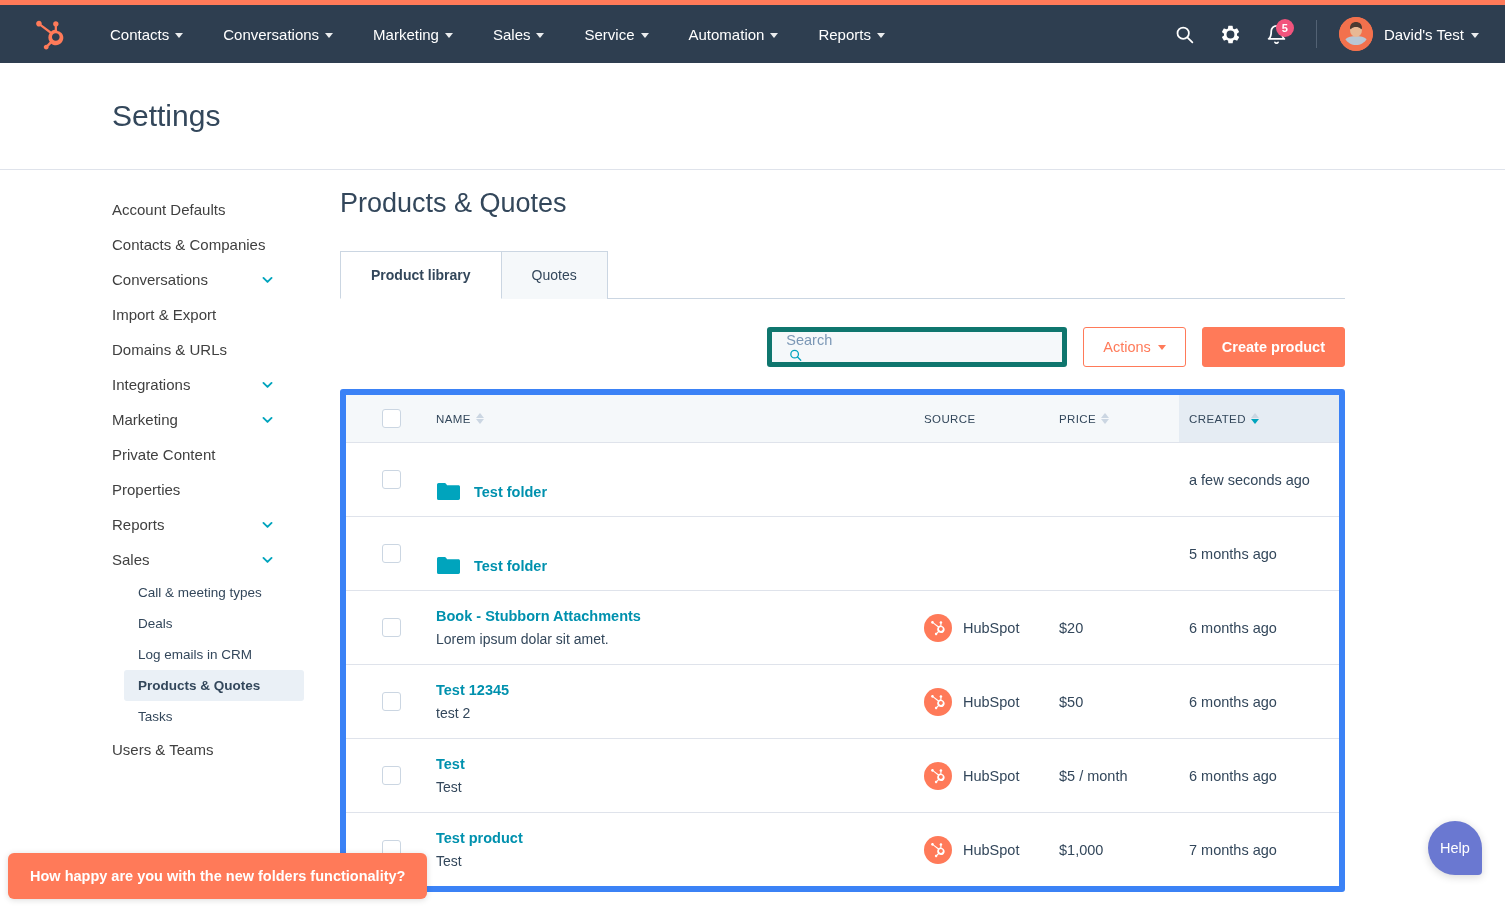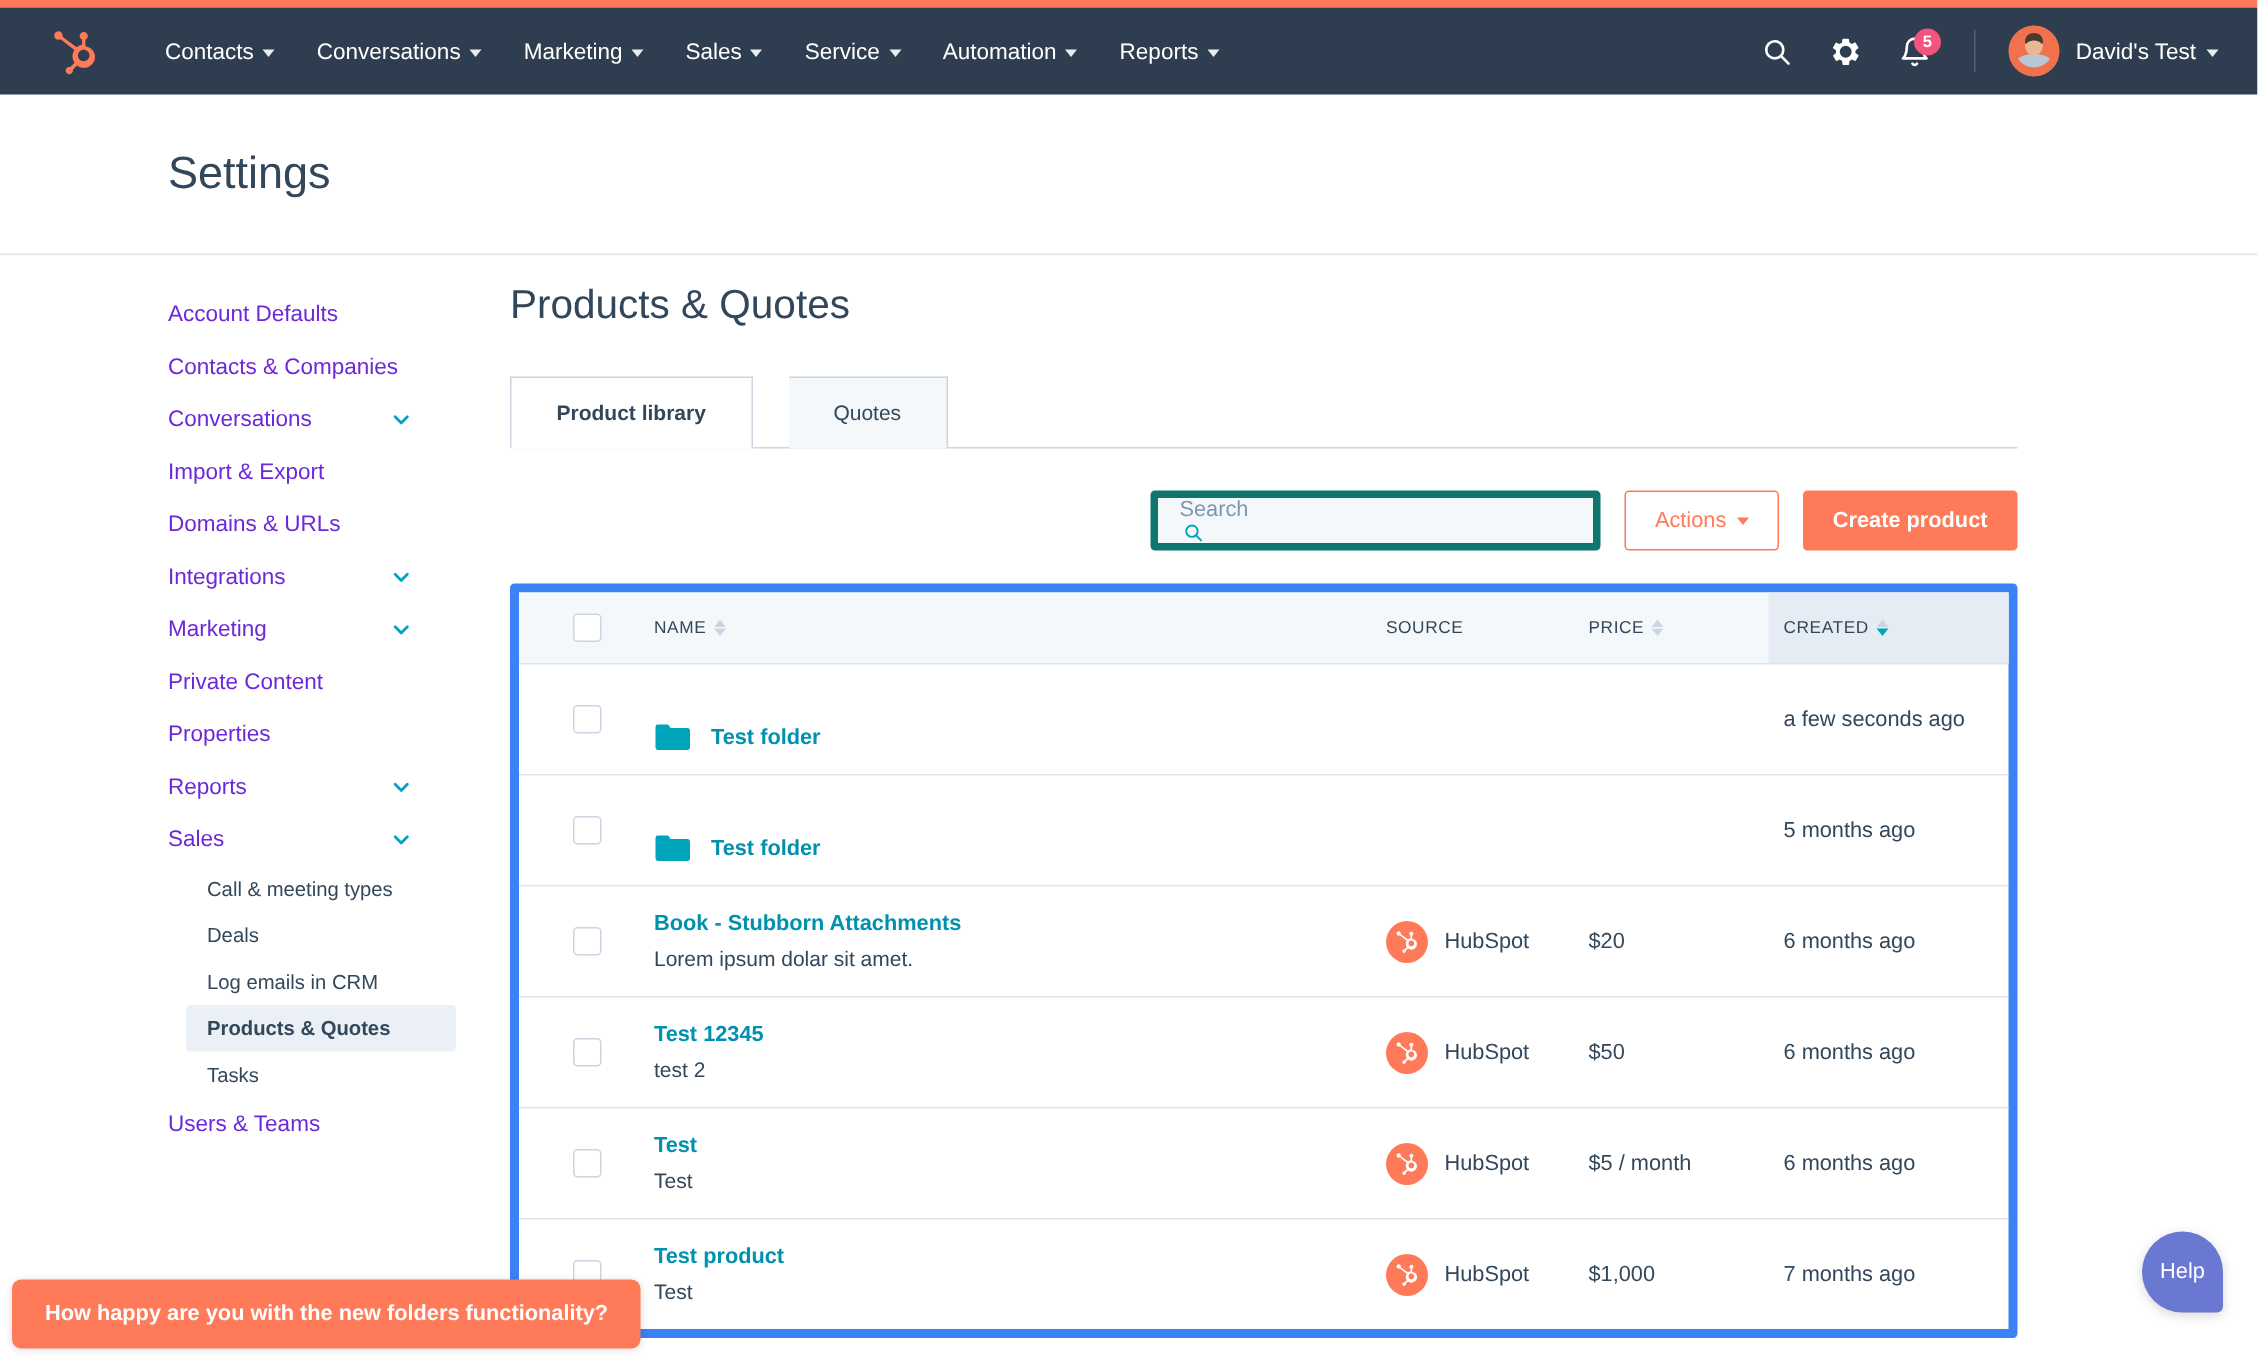"Contacts" .nav-links { gap: 0 -> 12px }
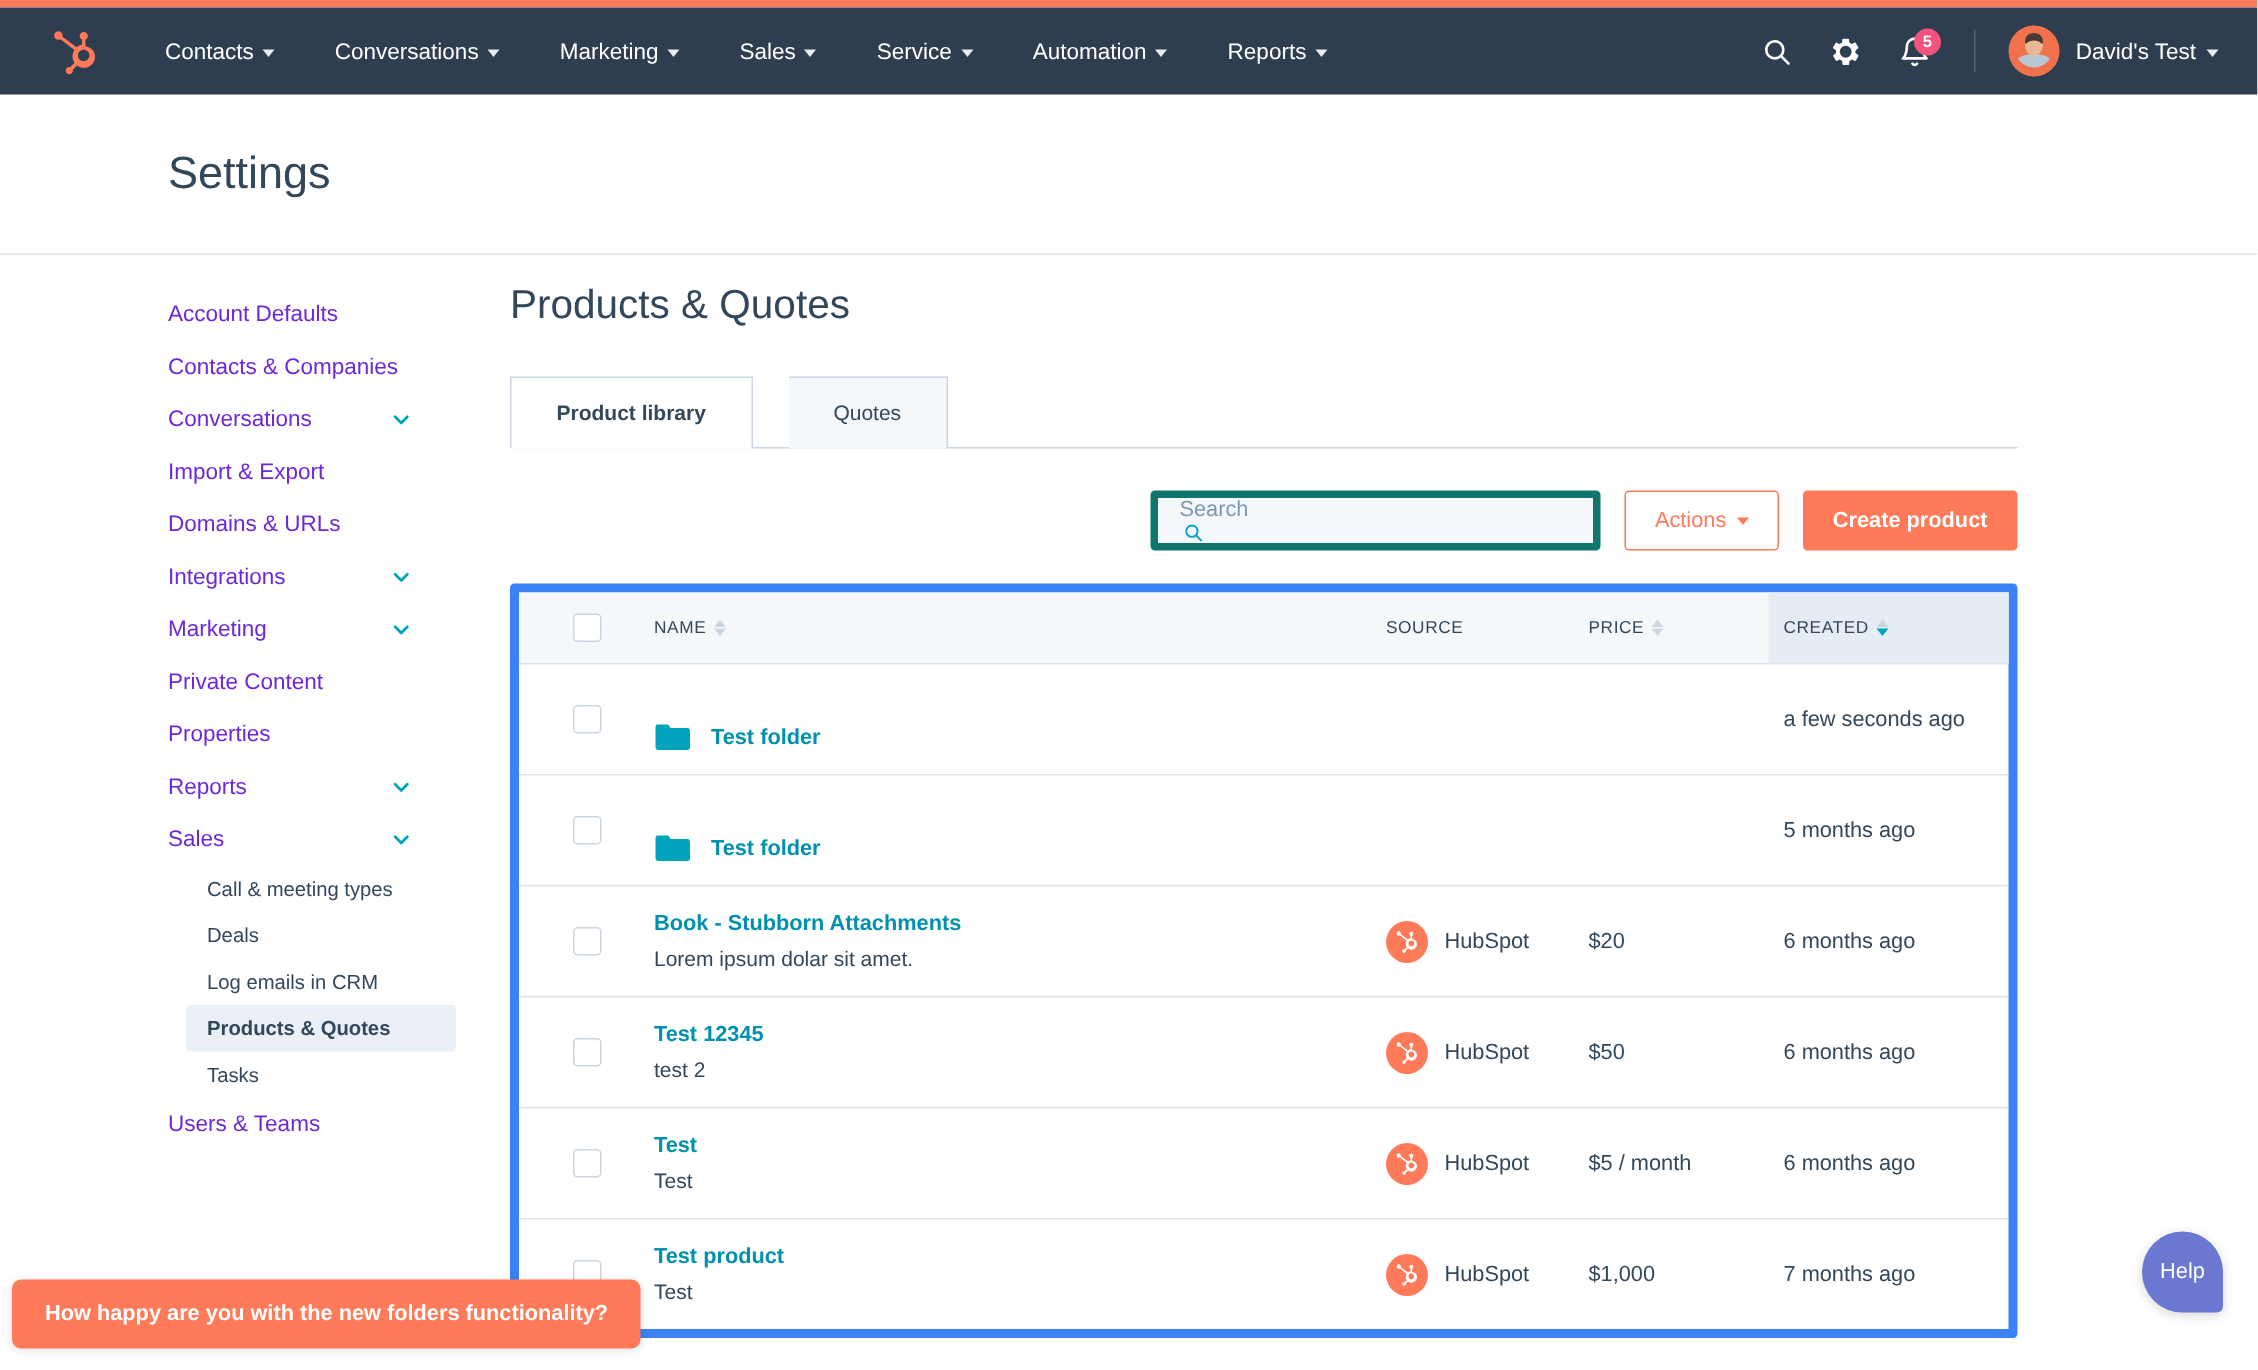"Account Defaults" .side-item { color: #6d28d9 -> #404040 }
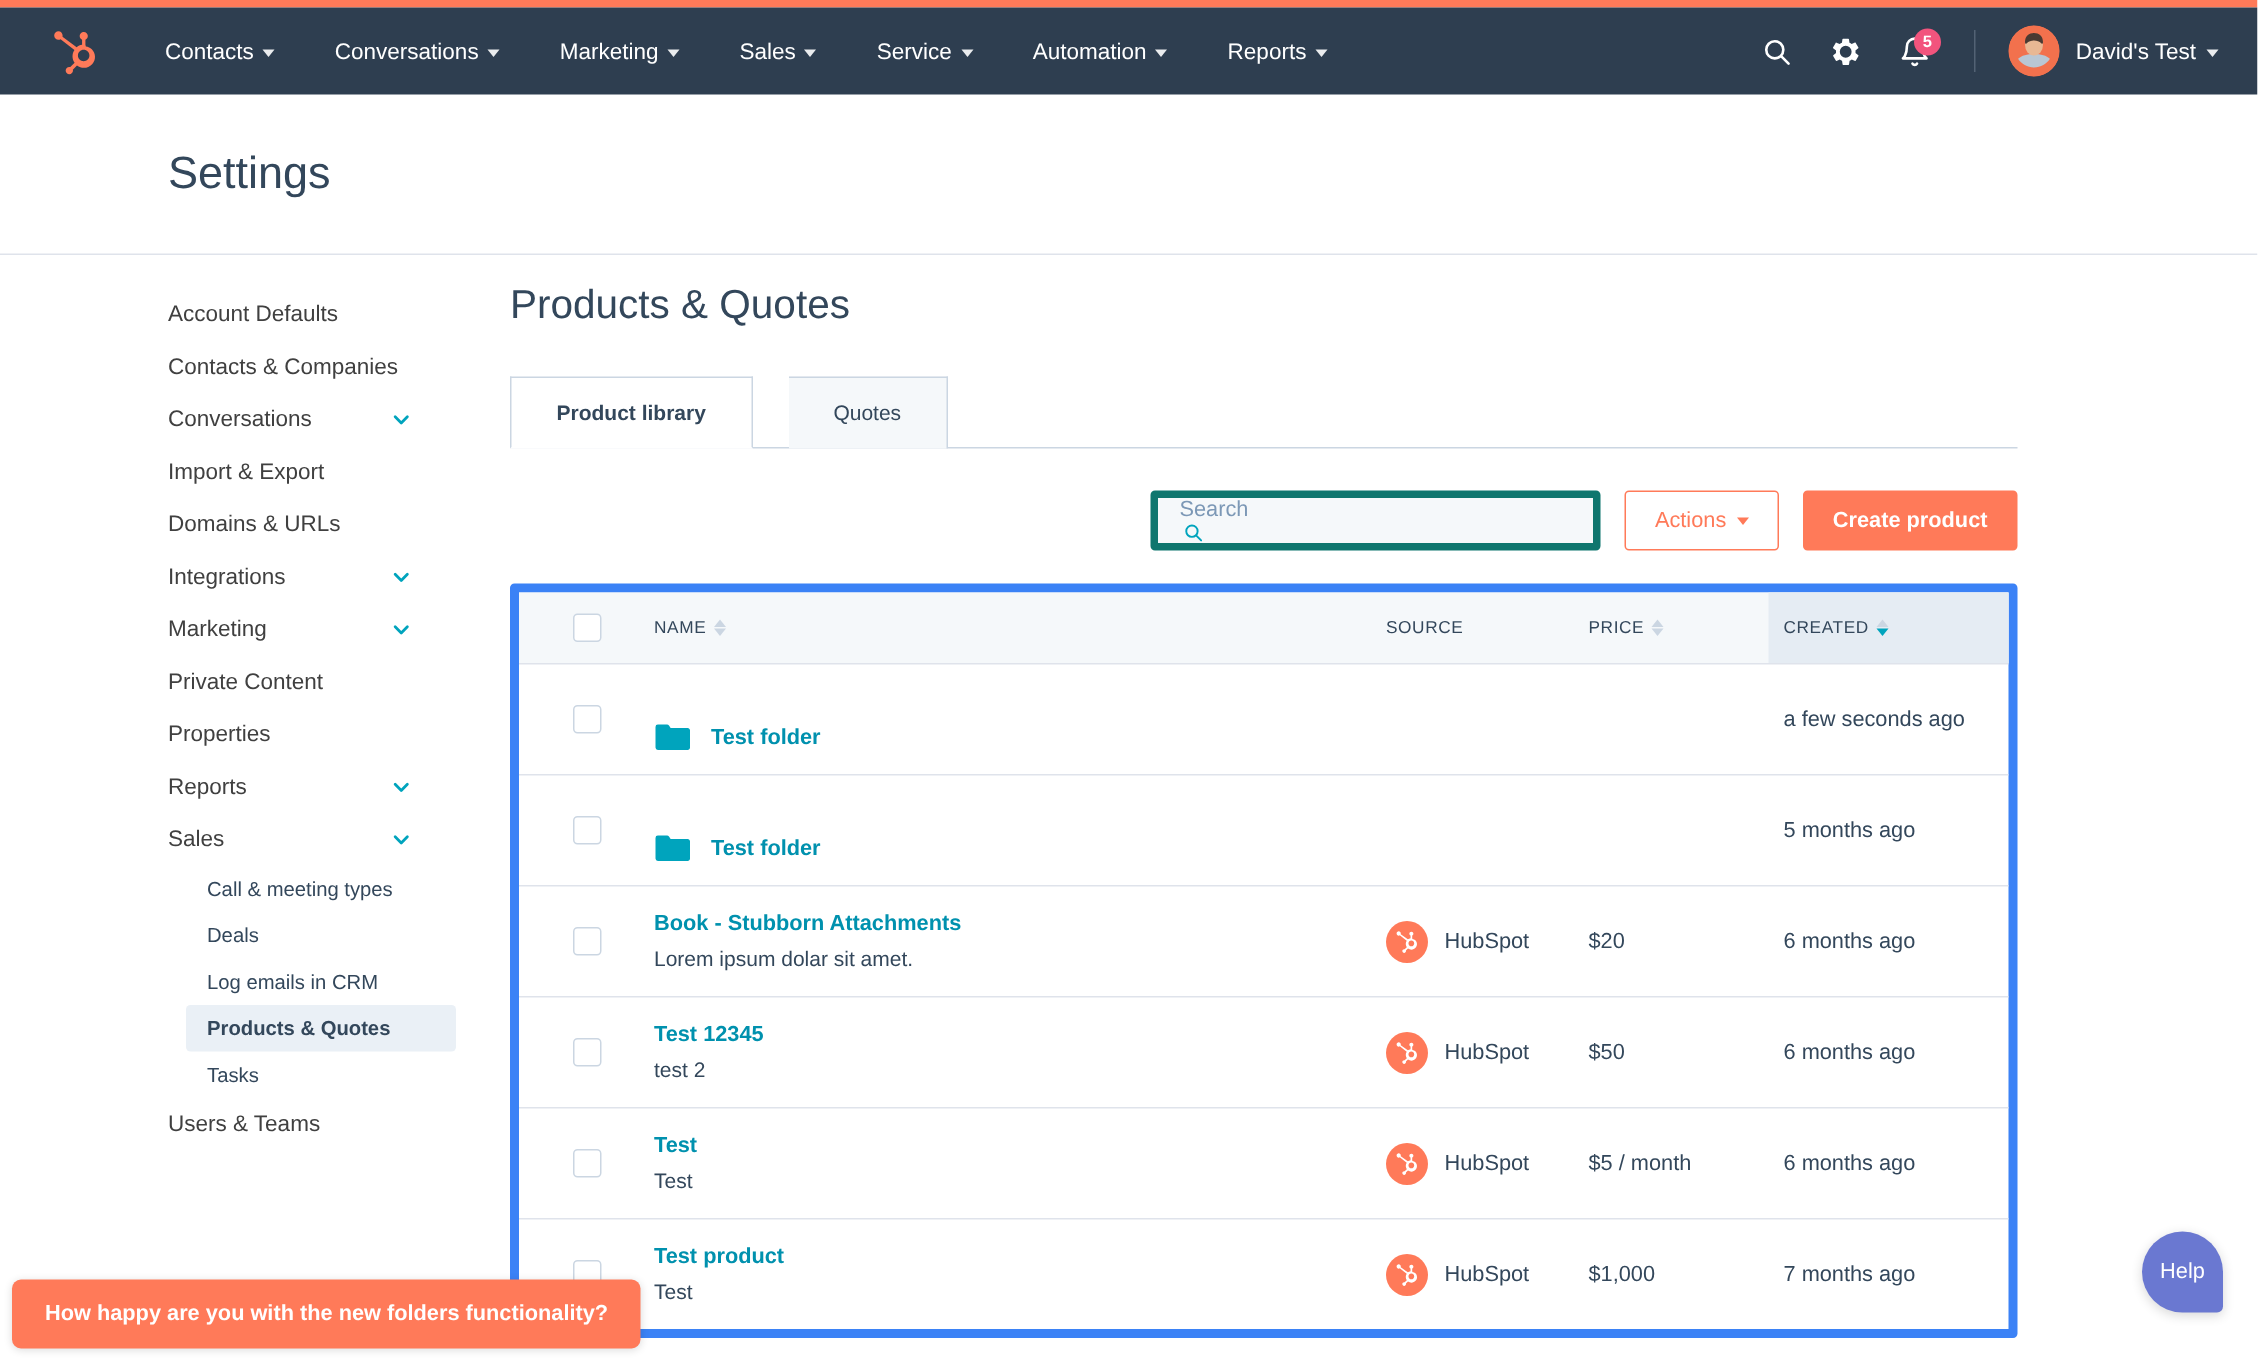"Product library" .tabs { gap: 24px -> none }
